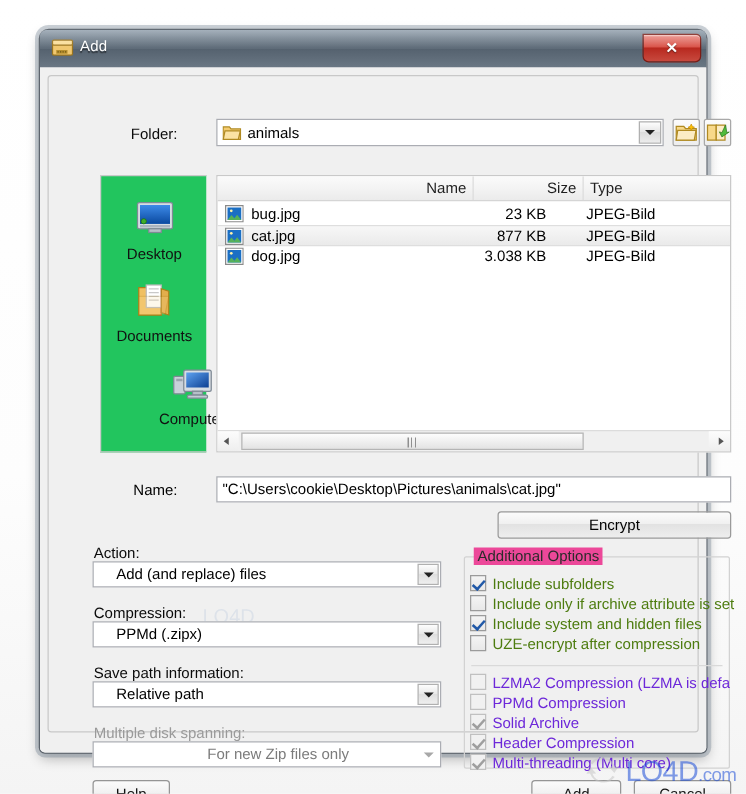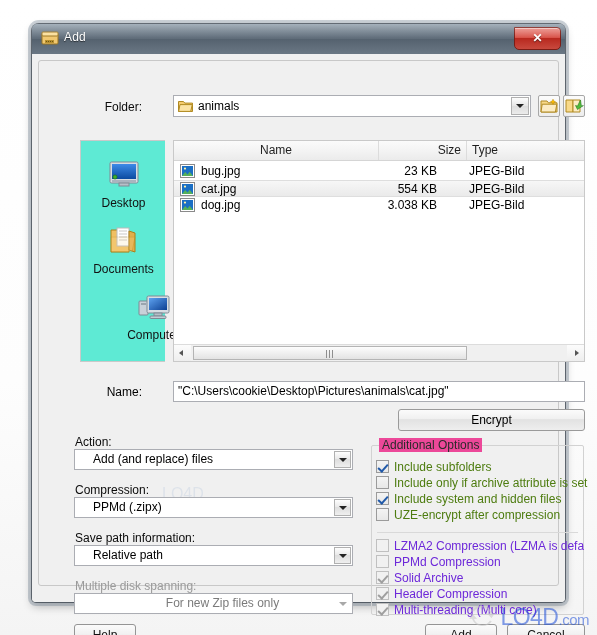"Name" .lv-col.c-name { text-align: center -> right }
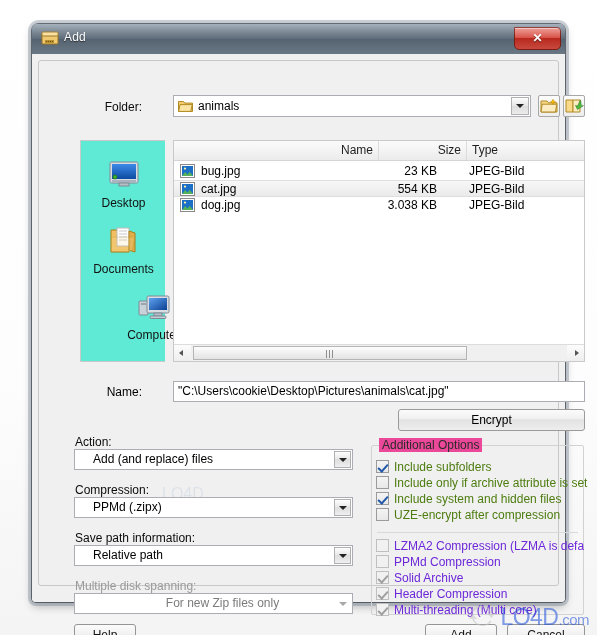"554 KB" span.r-size { text: 554 -> 877 }
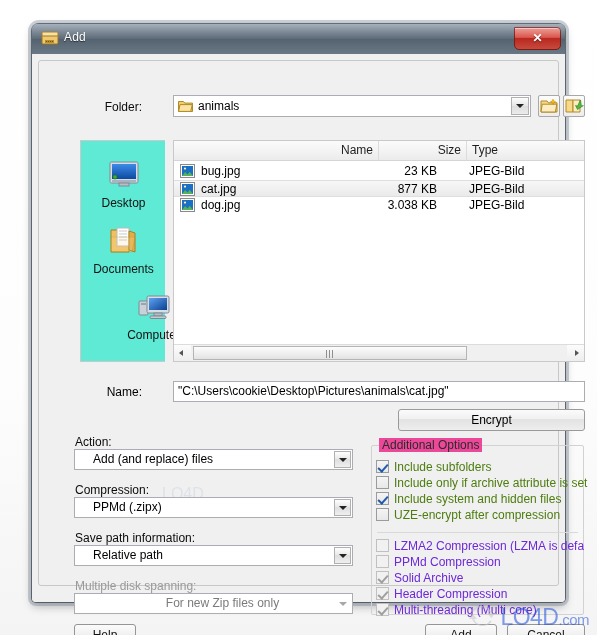"Desktop" .places { background: #5eead4 -> #22c55e }
